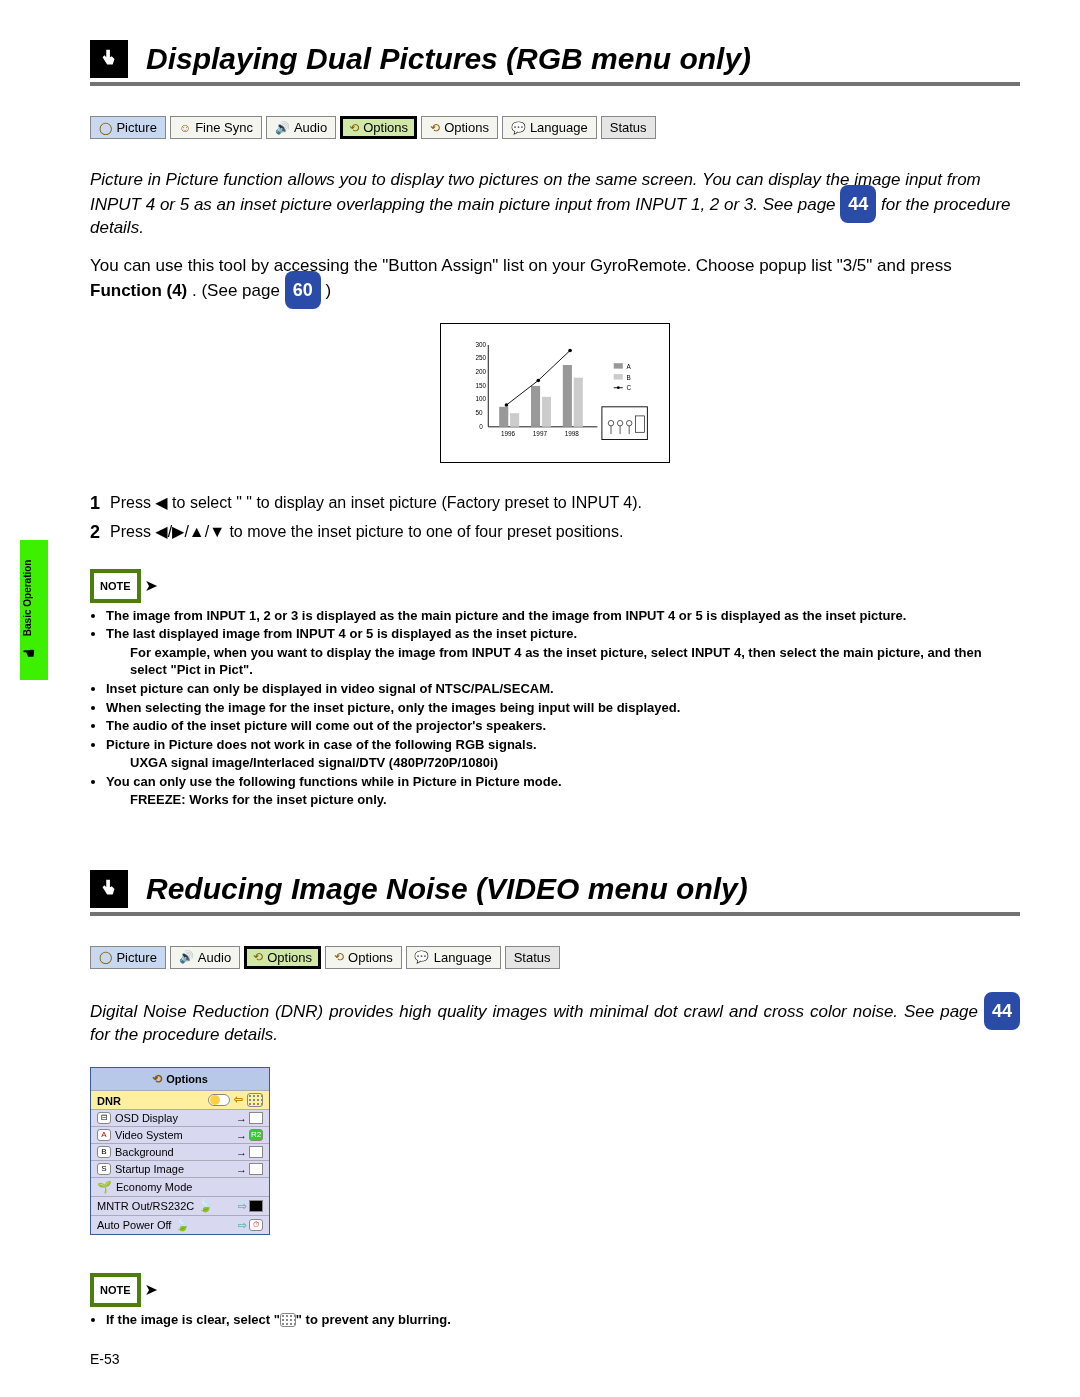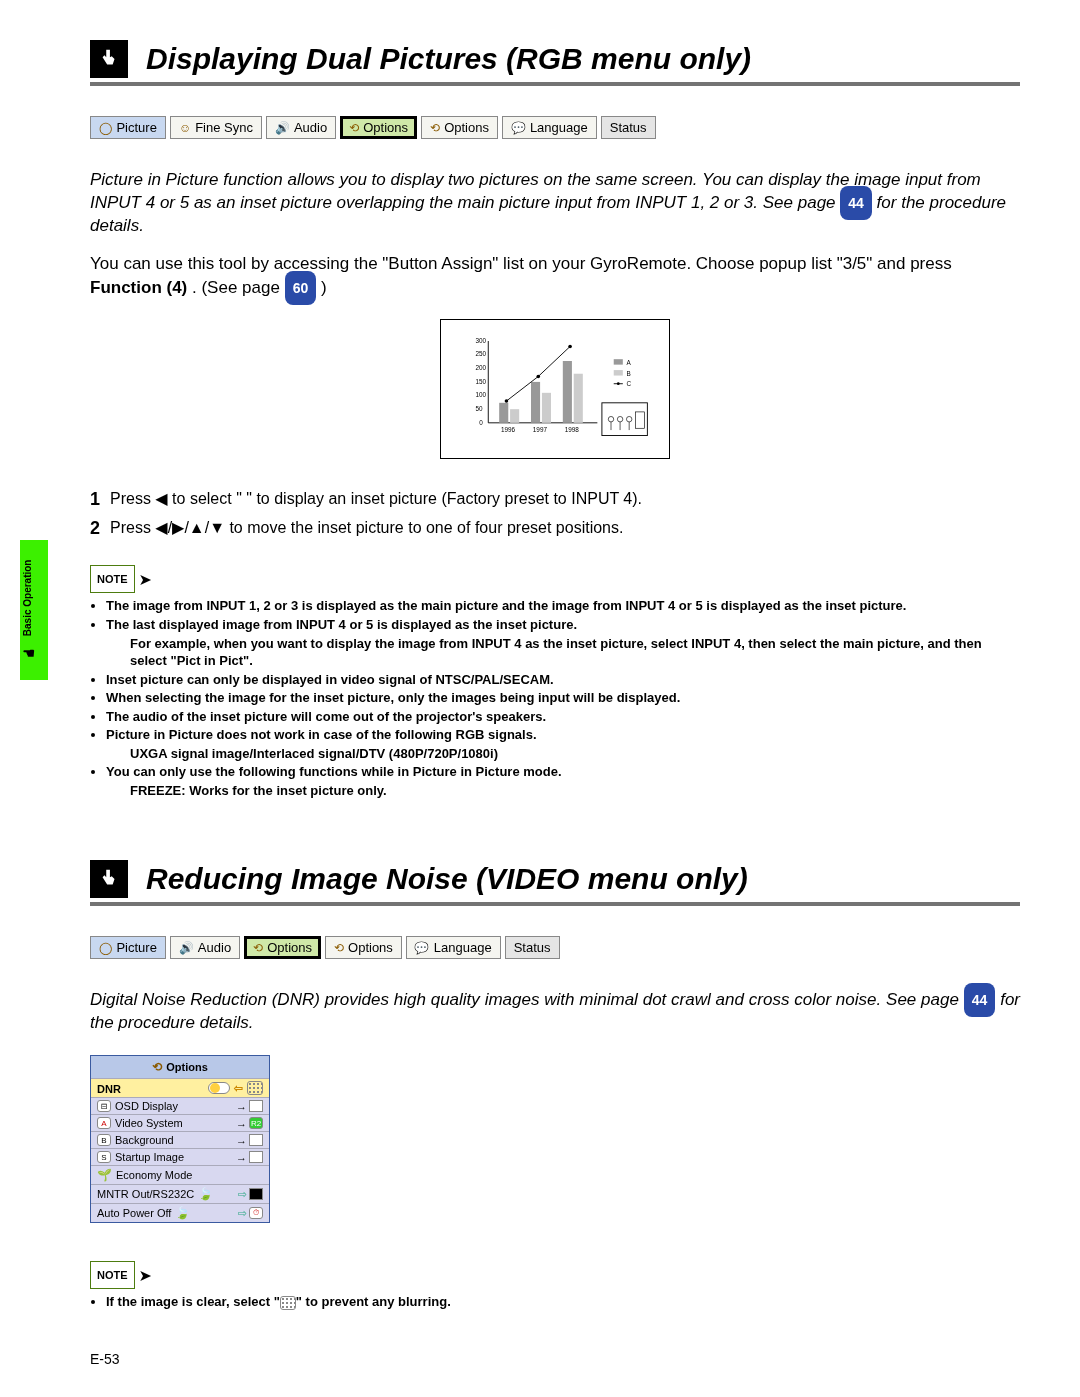"44" .page-ref { font-size: 14px -> 18px }
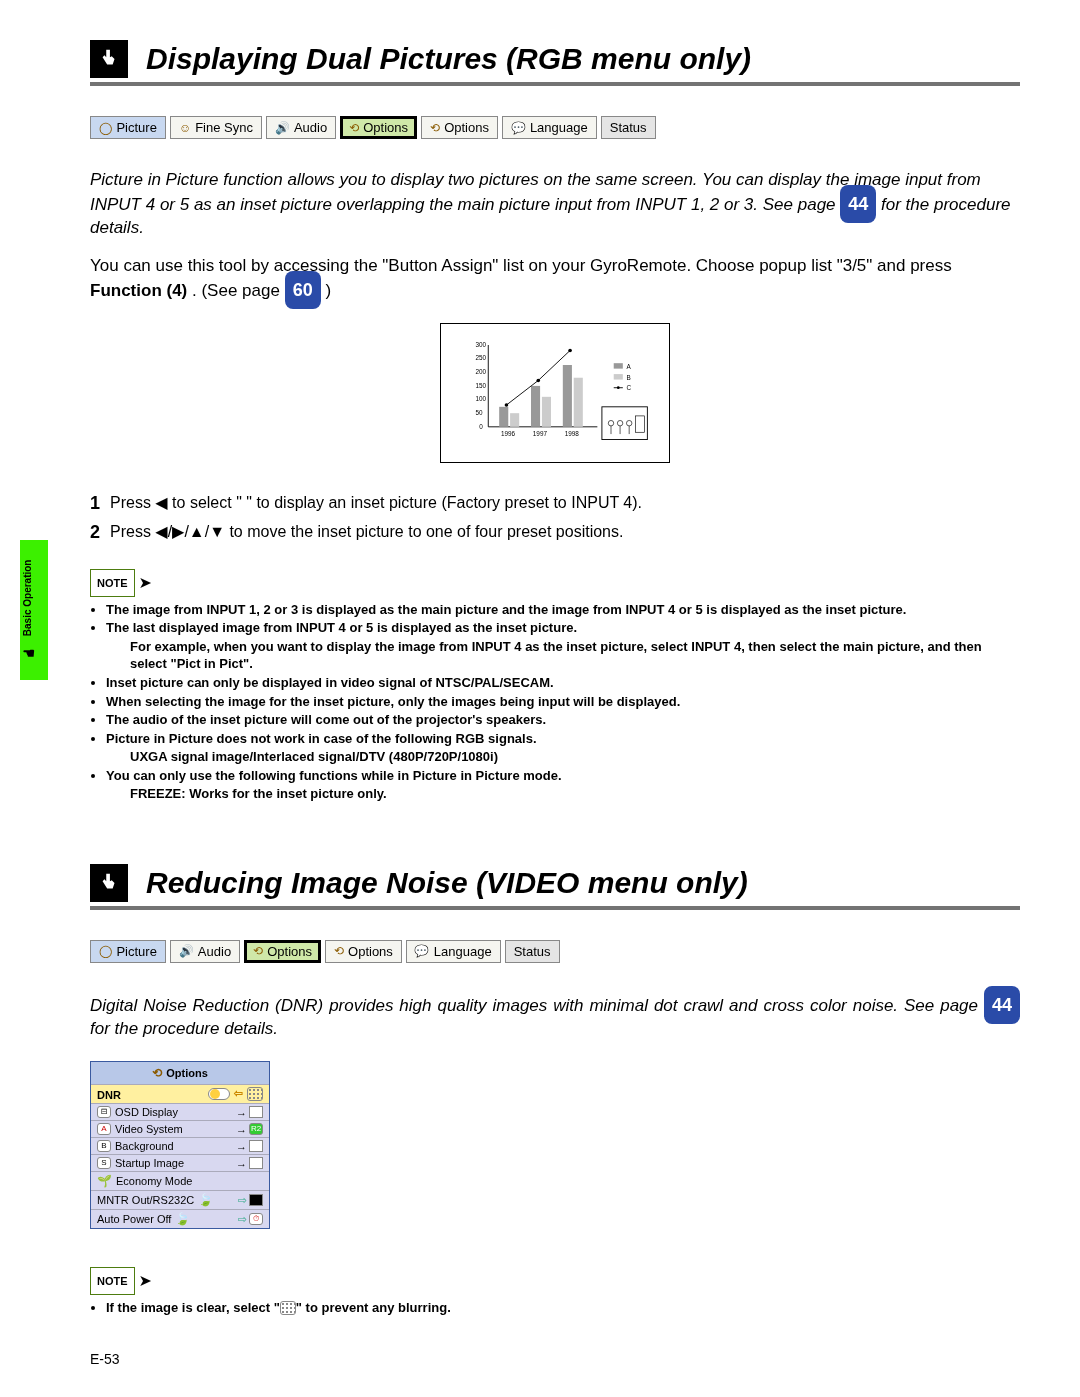"NOTE" .note-box { border: 1px solid #4d7c0f -> 4px solid #4d7c0f }
